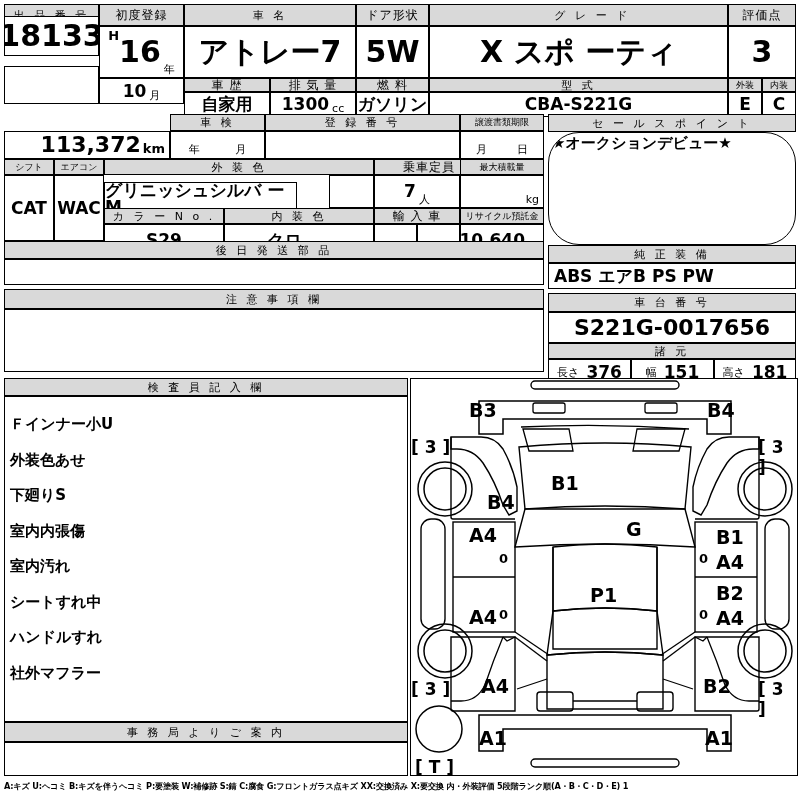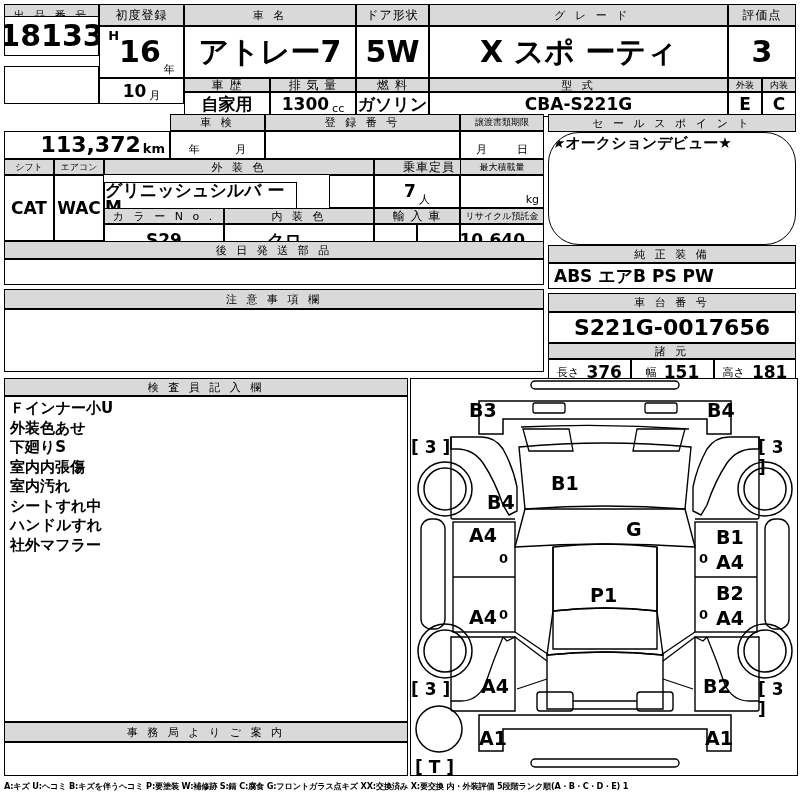"Ｆインナー小U" .notes div { margin-top: none -> 16px }
